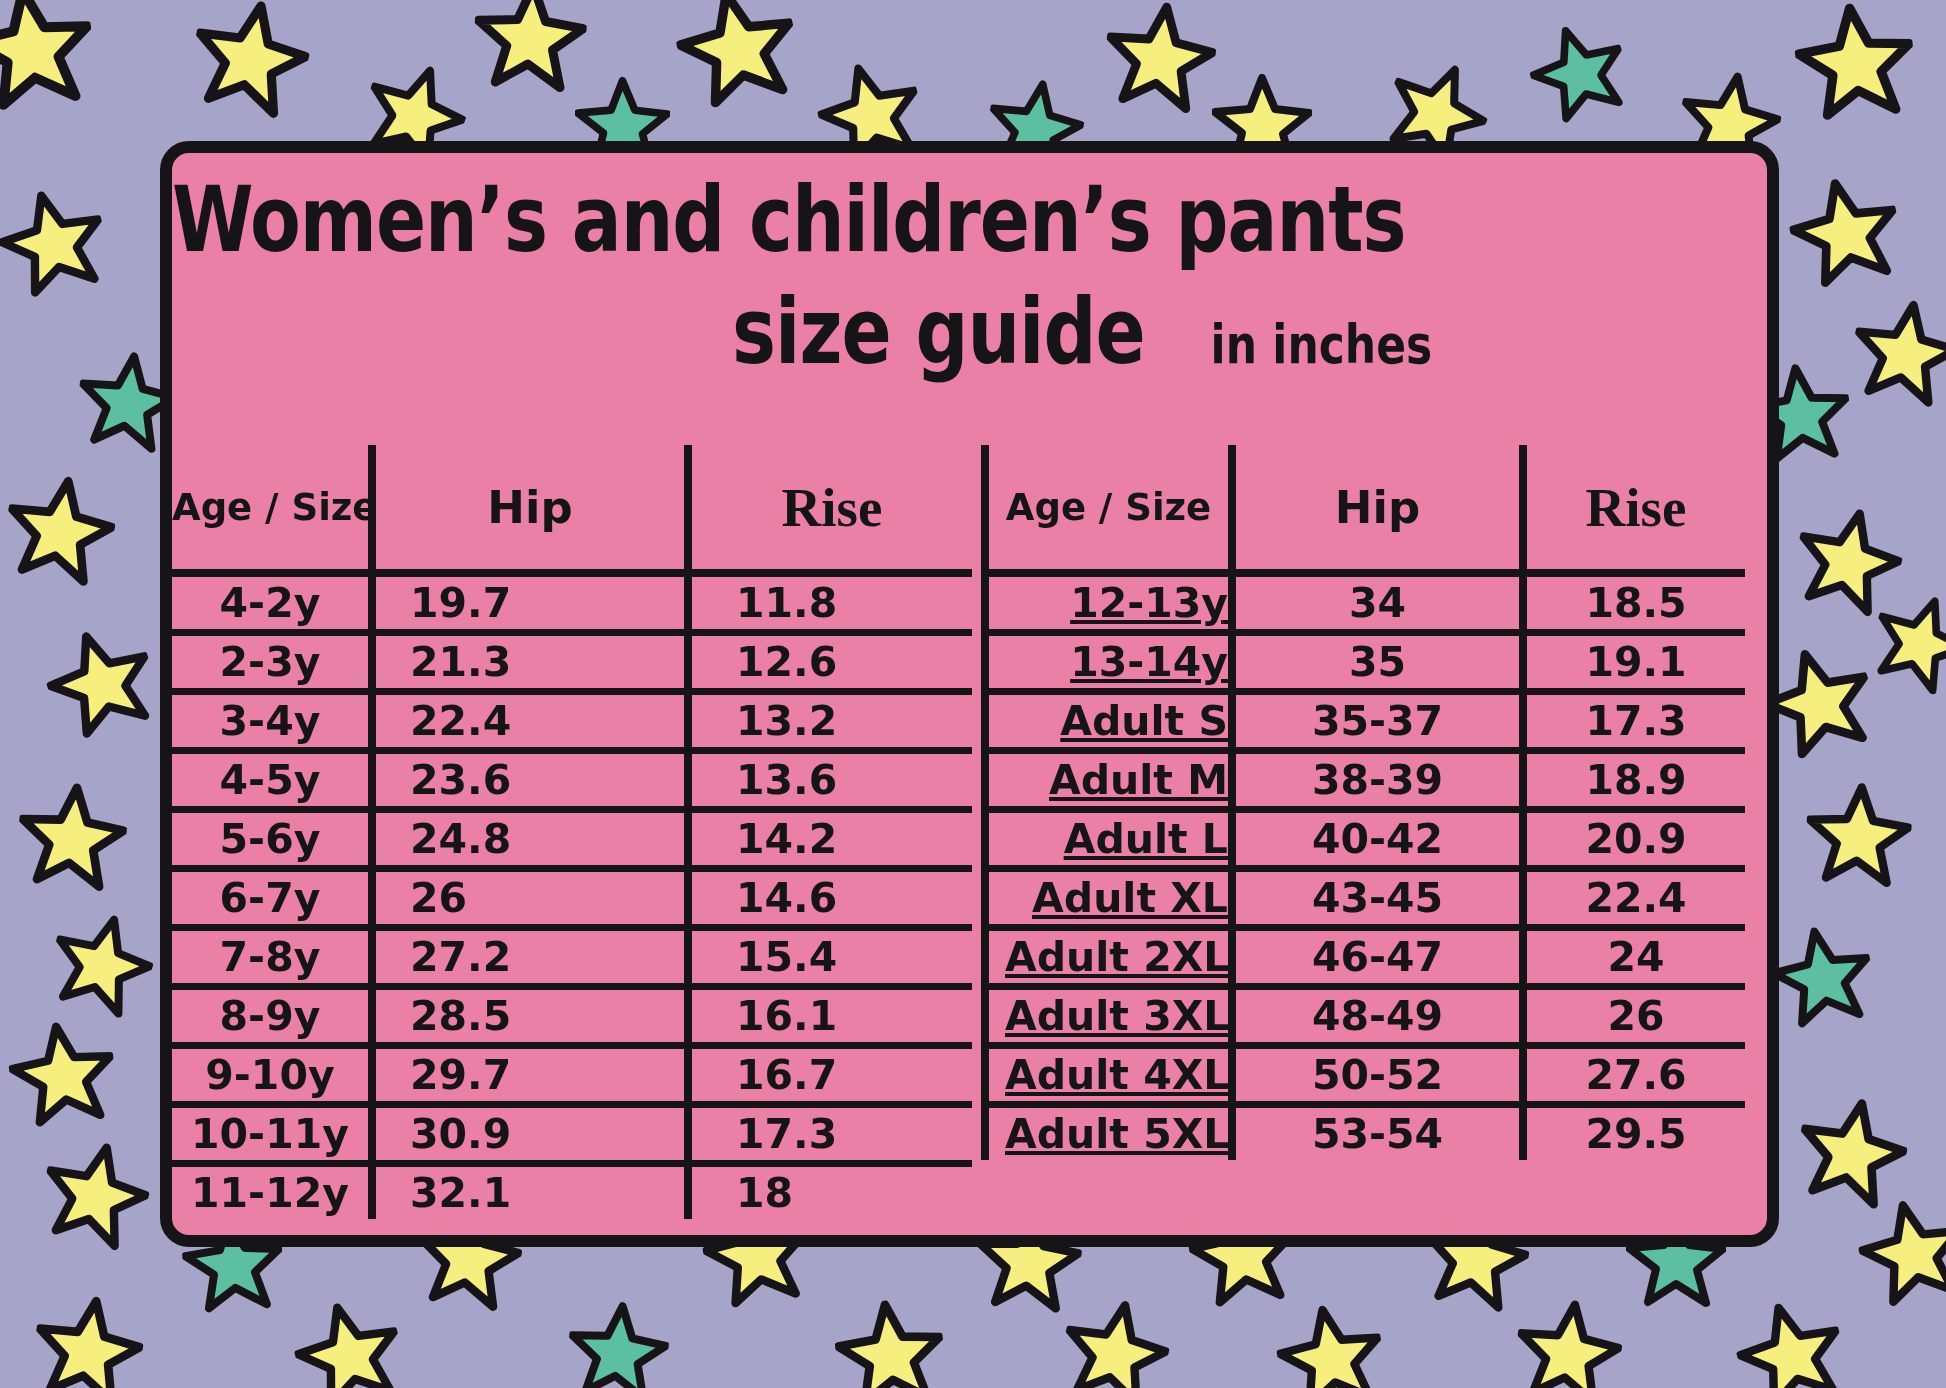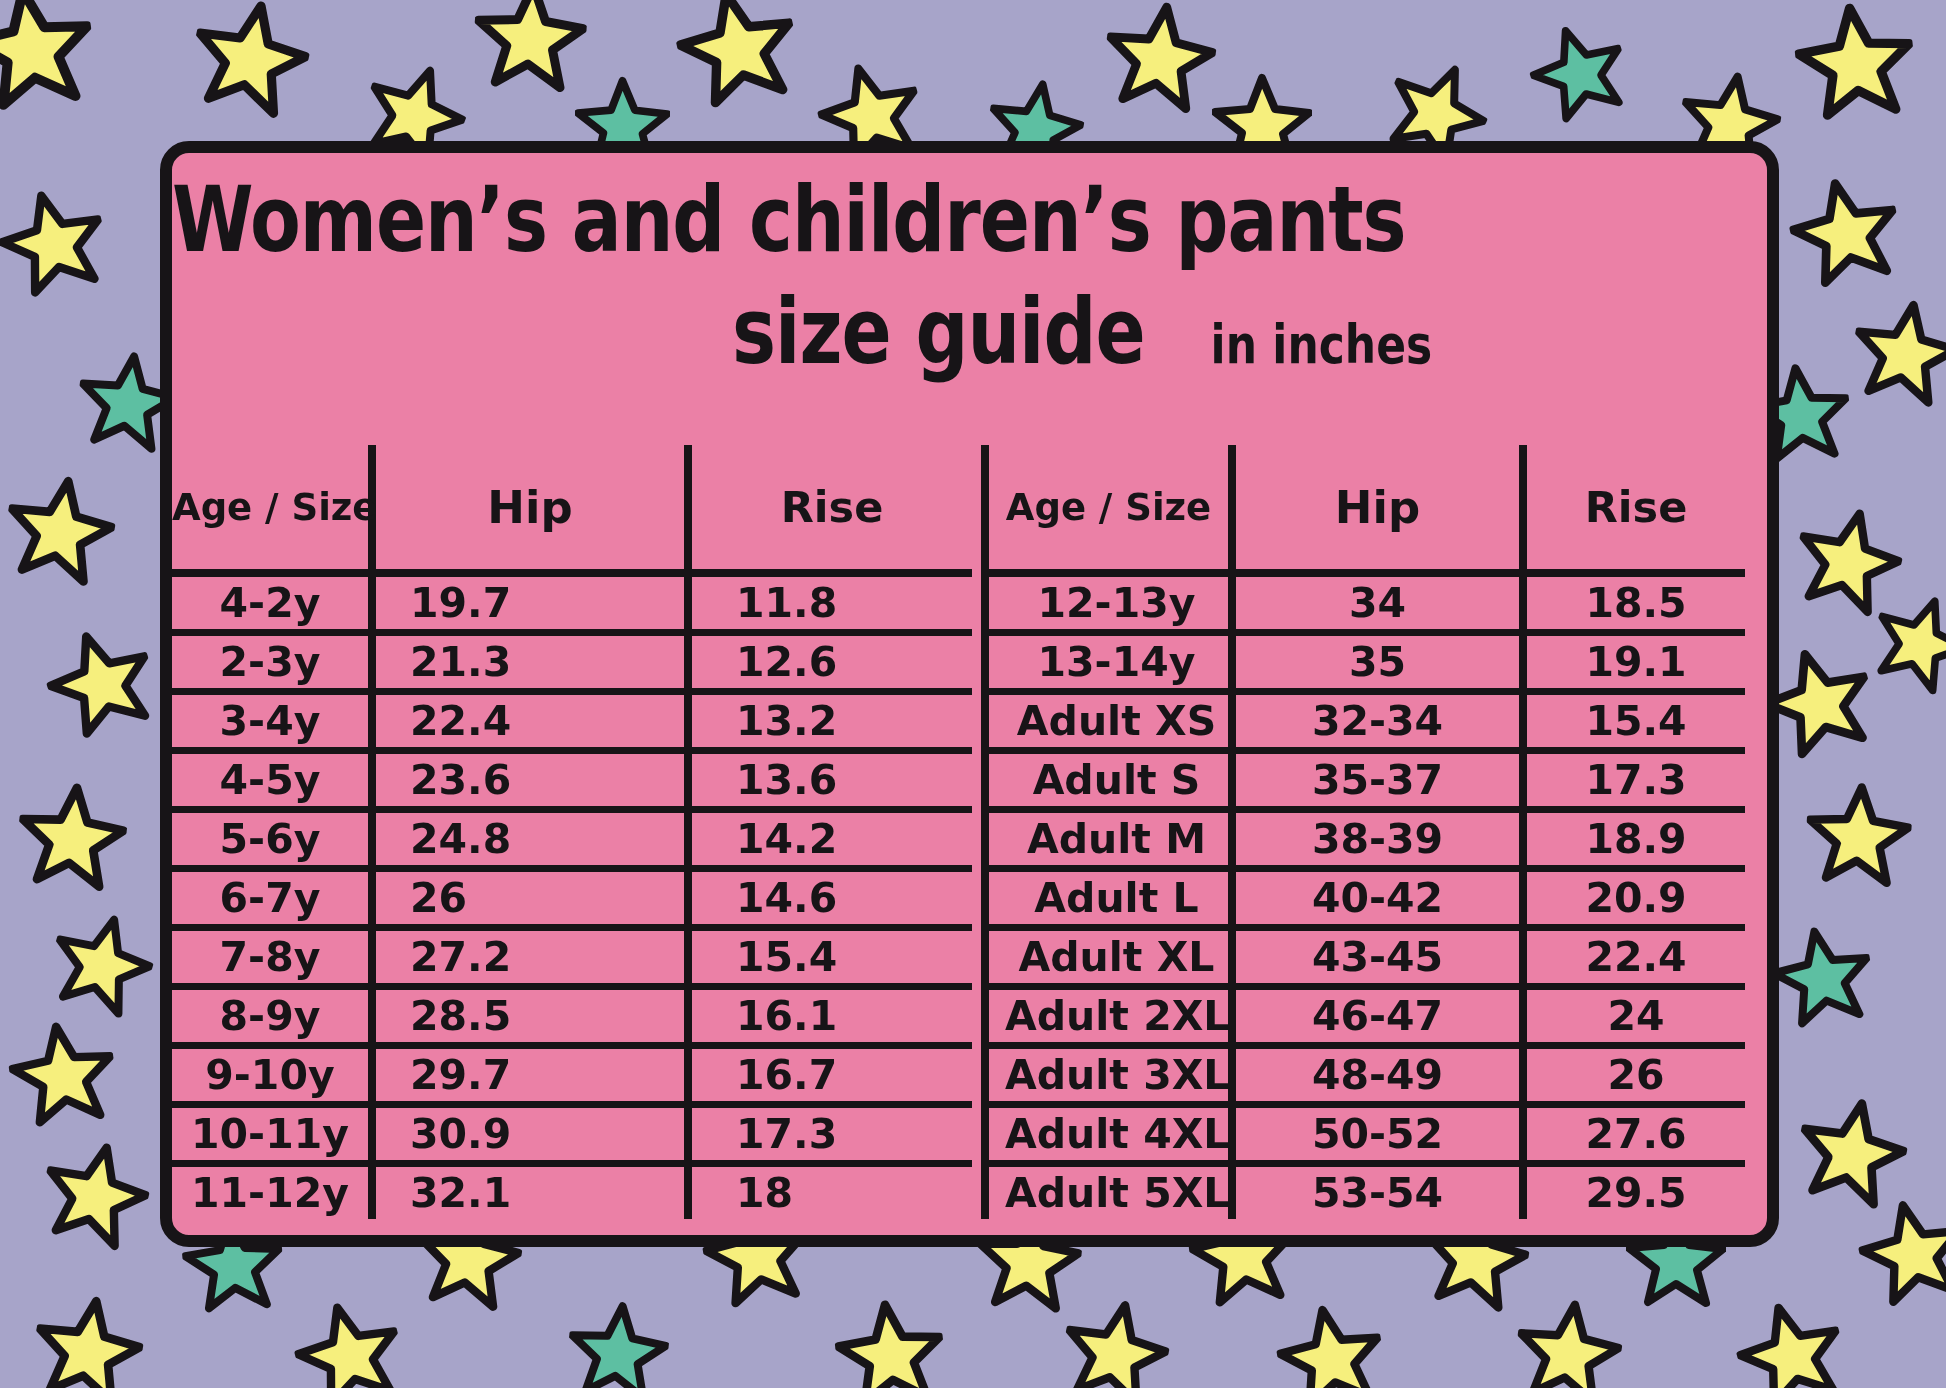"Rise" .size-table thead th.h-rise { font-family: none -> Liberation Serif, serif; font-size: 43px -> 55px }
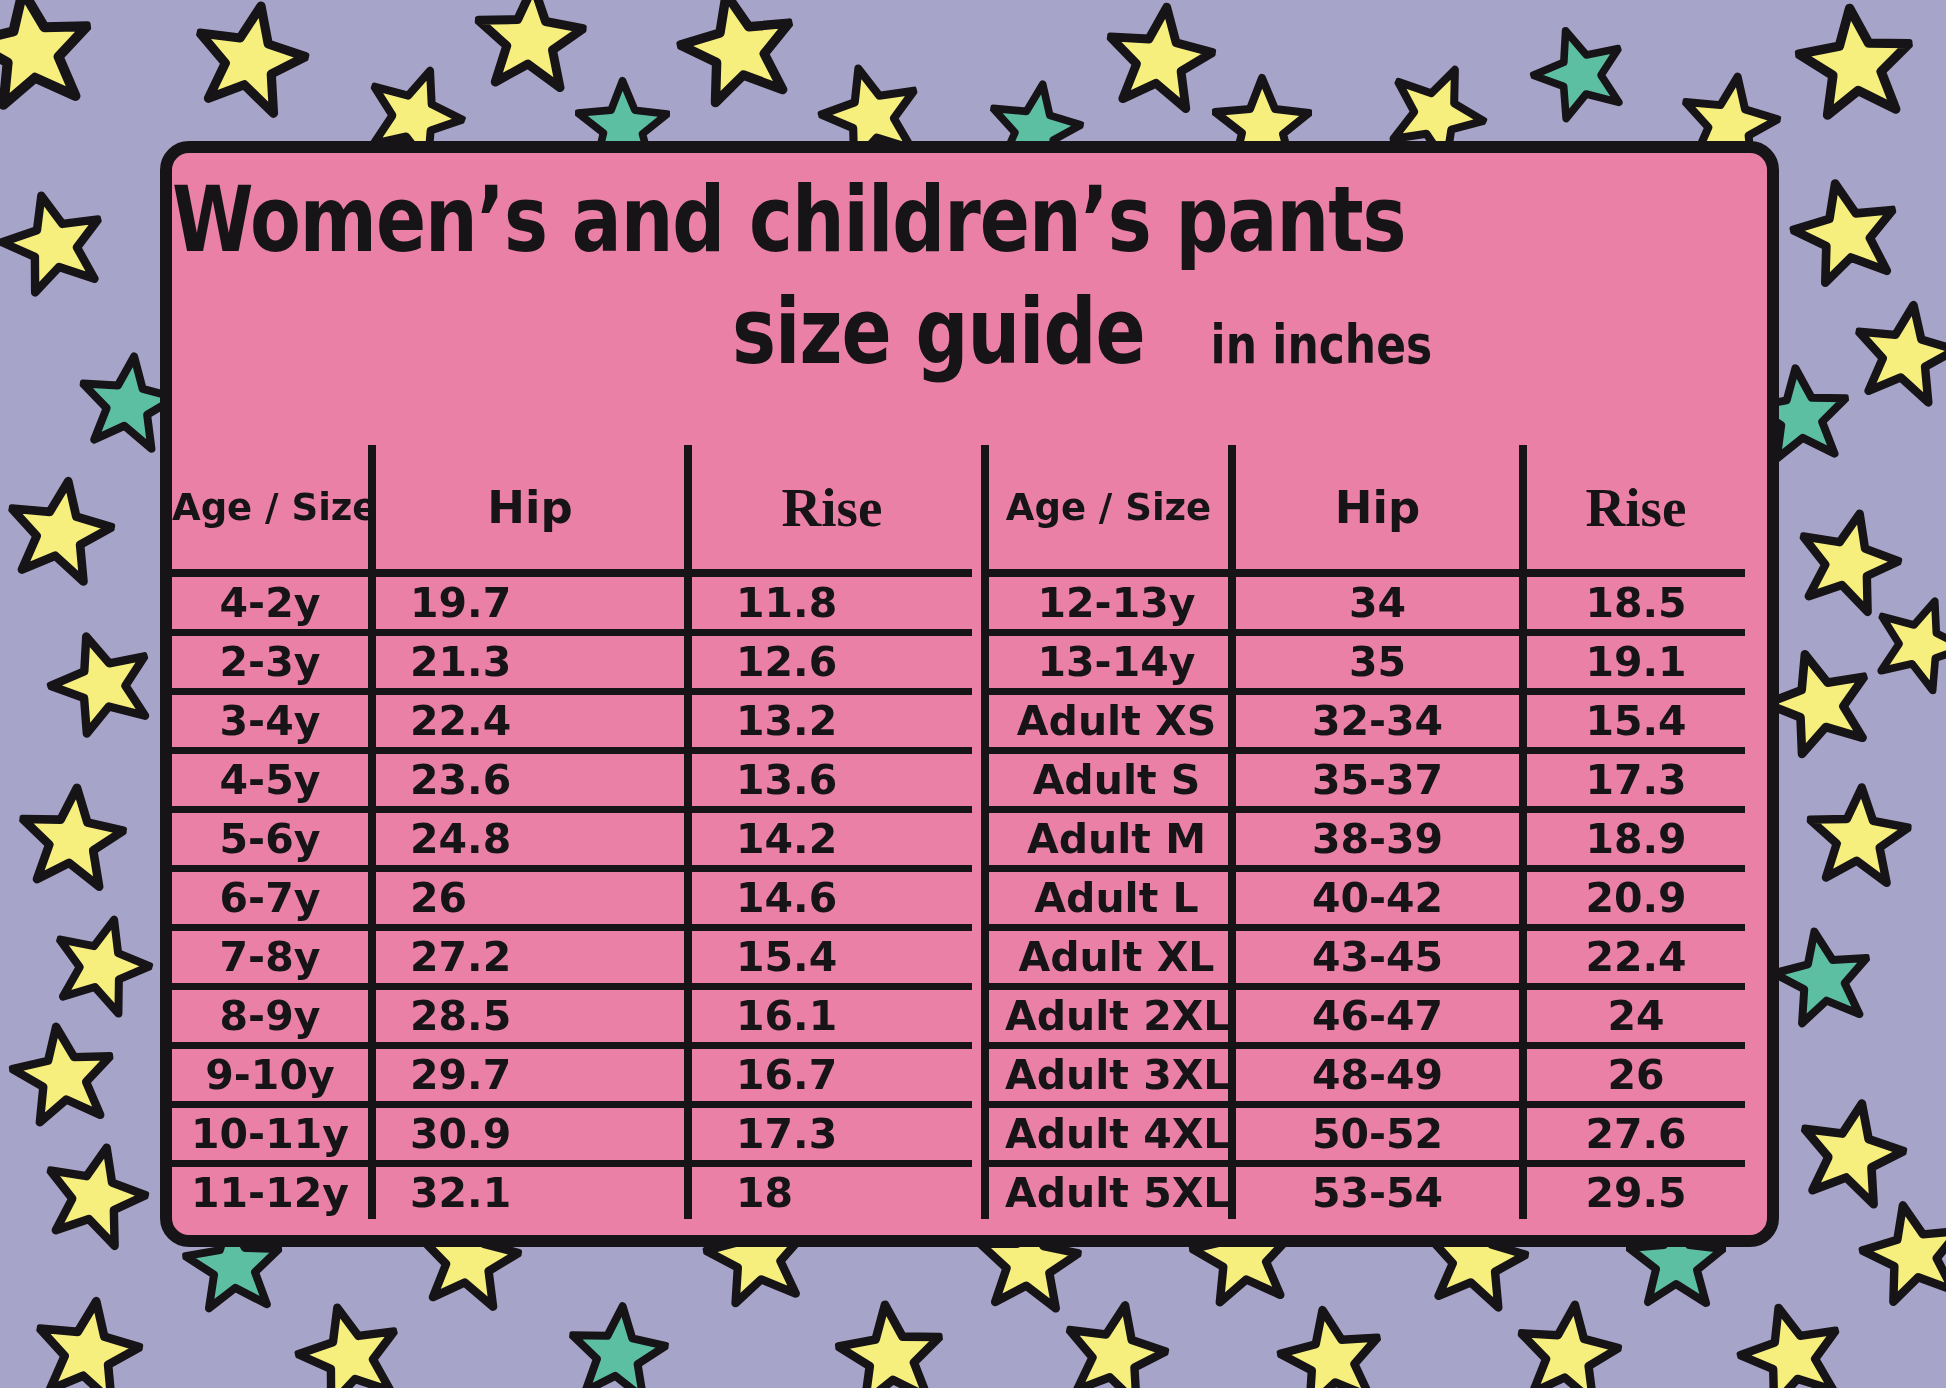"12-13y" table.right-table td:nth-child(1) { text-align: center -> right; text-decoration: none -> underline }
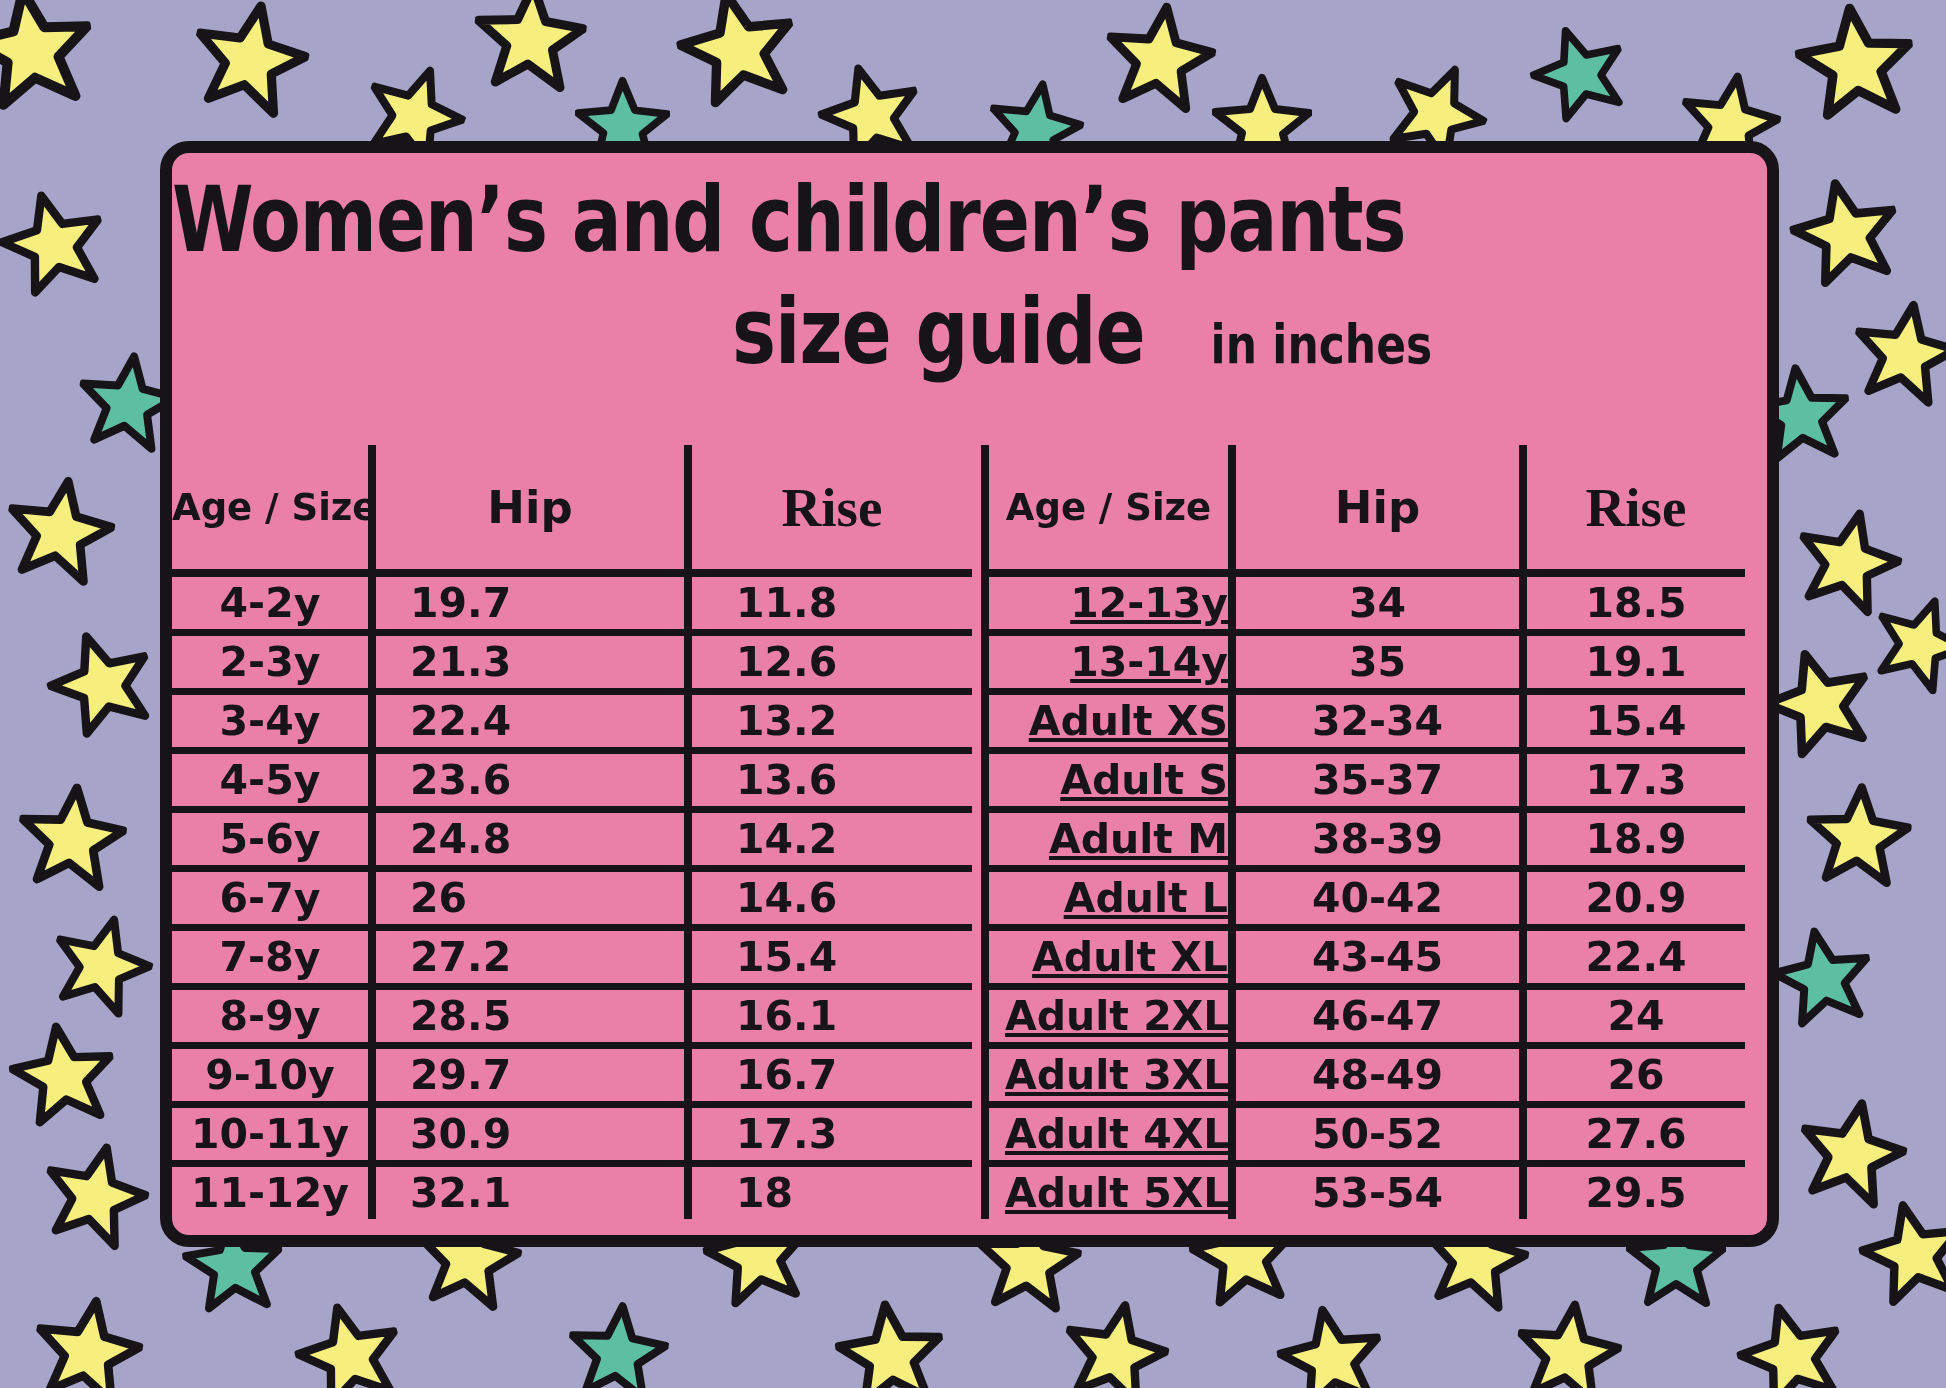"Adult XS" tr { html: <tr> <td>Adult XS</td> <td>32-34</td> <td>15.4</td> </tr> -> none }
